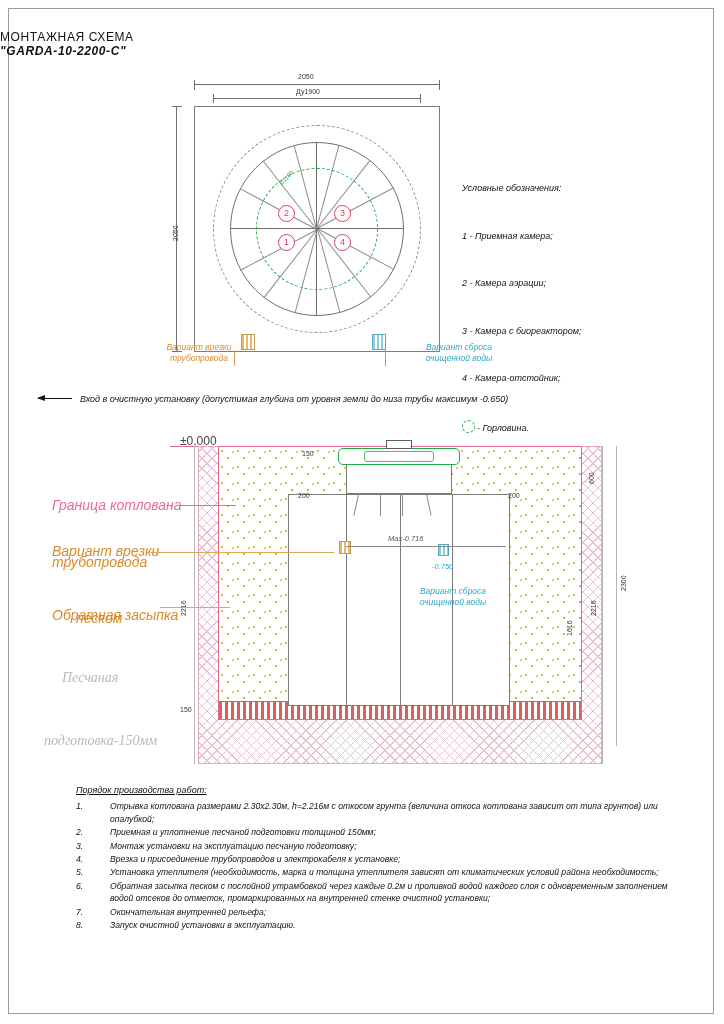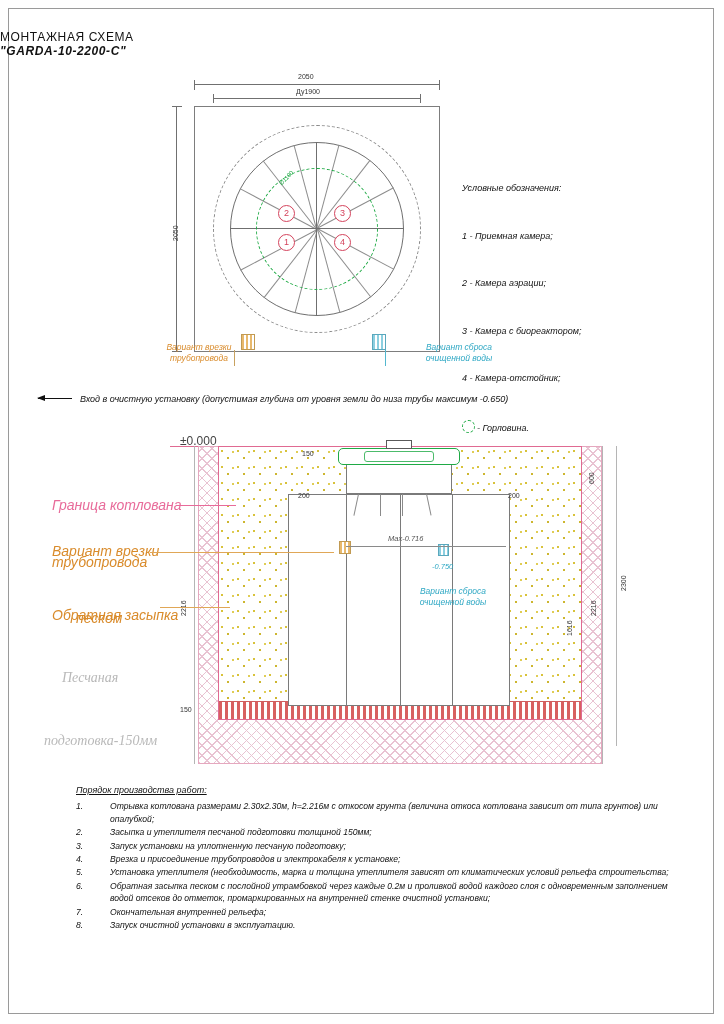"Засыпка и утеплителя песчаной подготовки" span { text: Засыпка и утеплителя -> Приемная и уплотнение }
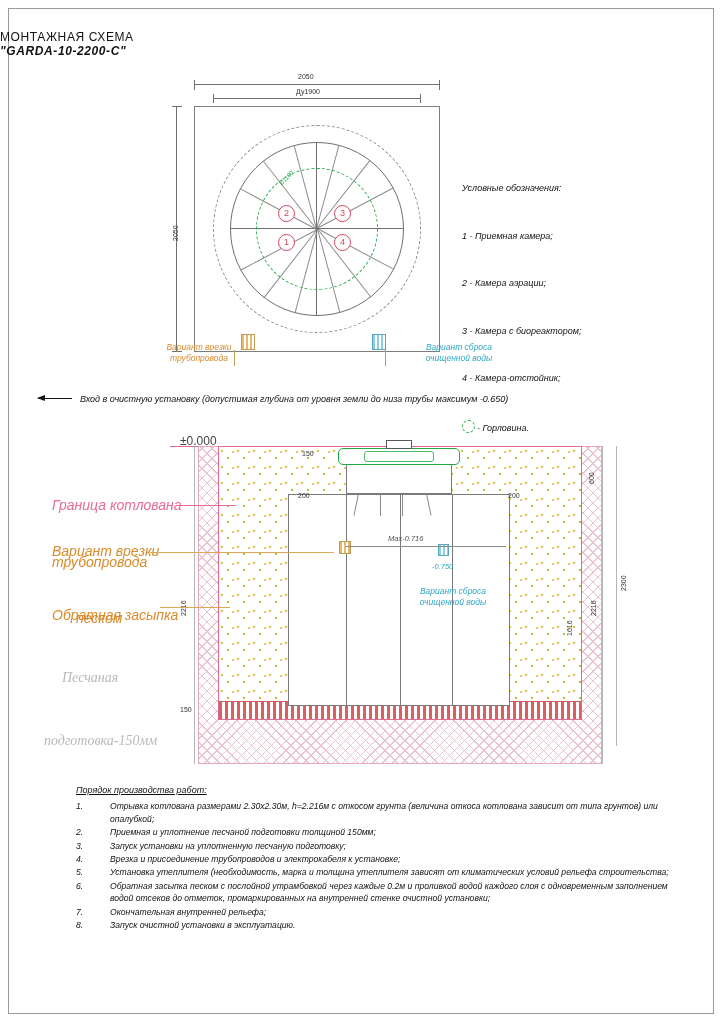"Запуск установки на уплотненную песчаную" span { text: Запуск установки на уплотненную -> Монтаж установки на эксплуатацию }
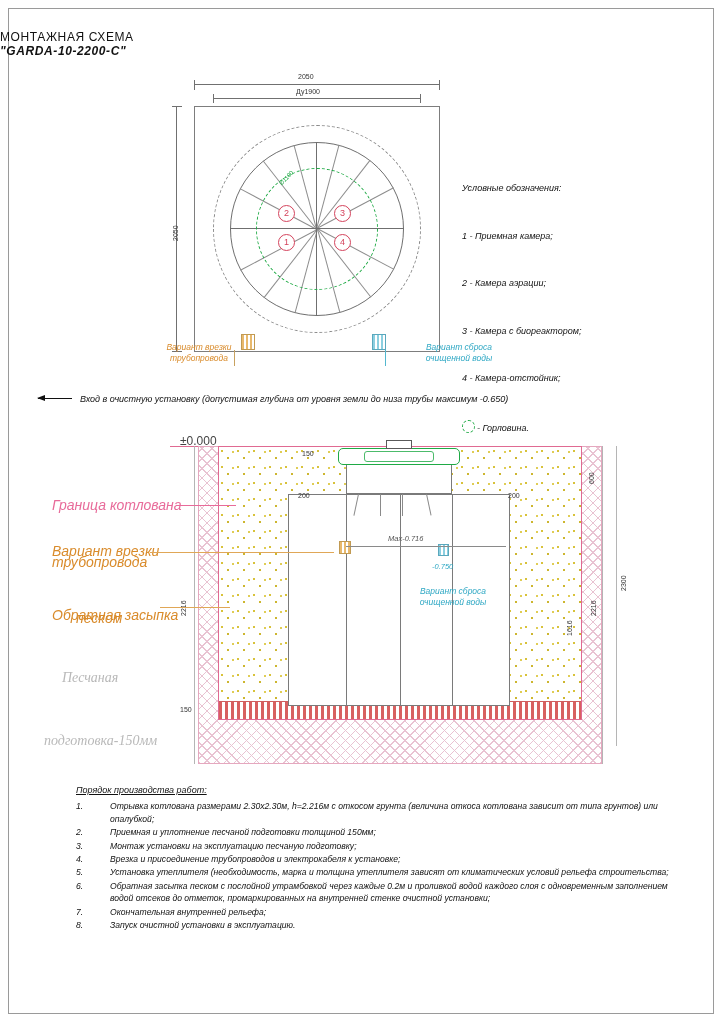"Установка утеплителя (необходимость," span { text: рельефа строительства -> района необходимость }
